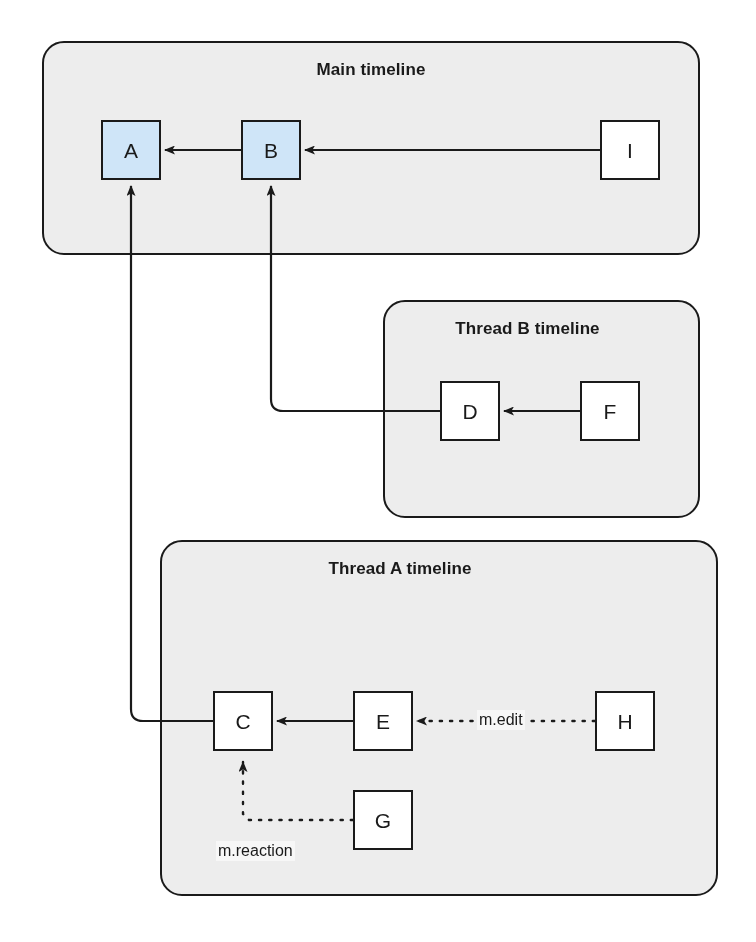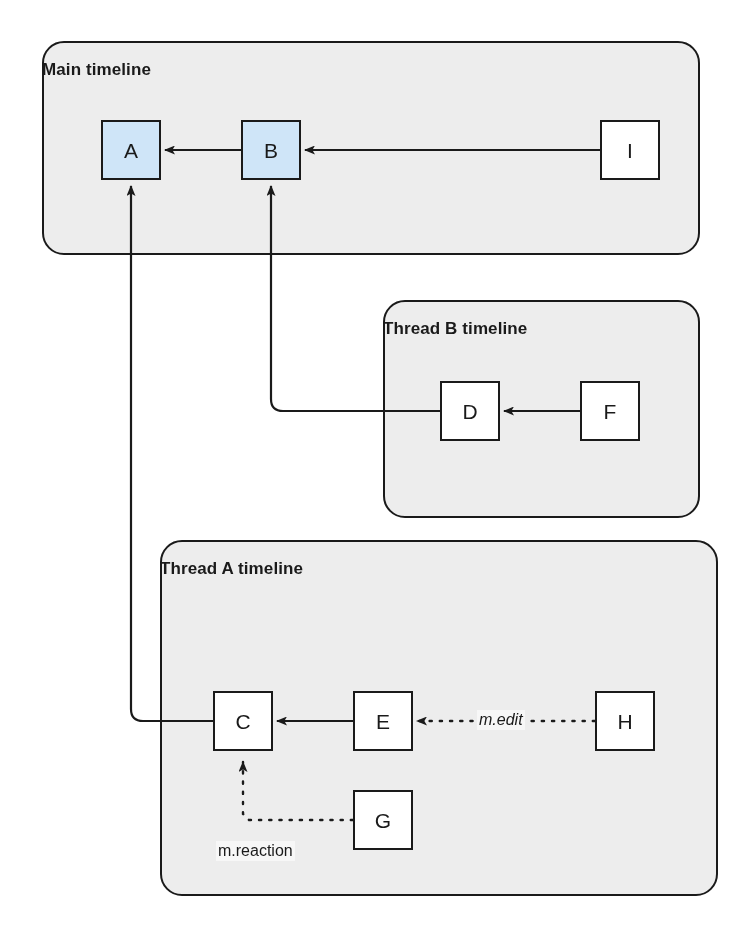"Main timeline" .container-title { text-align: left -> center }
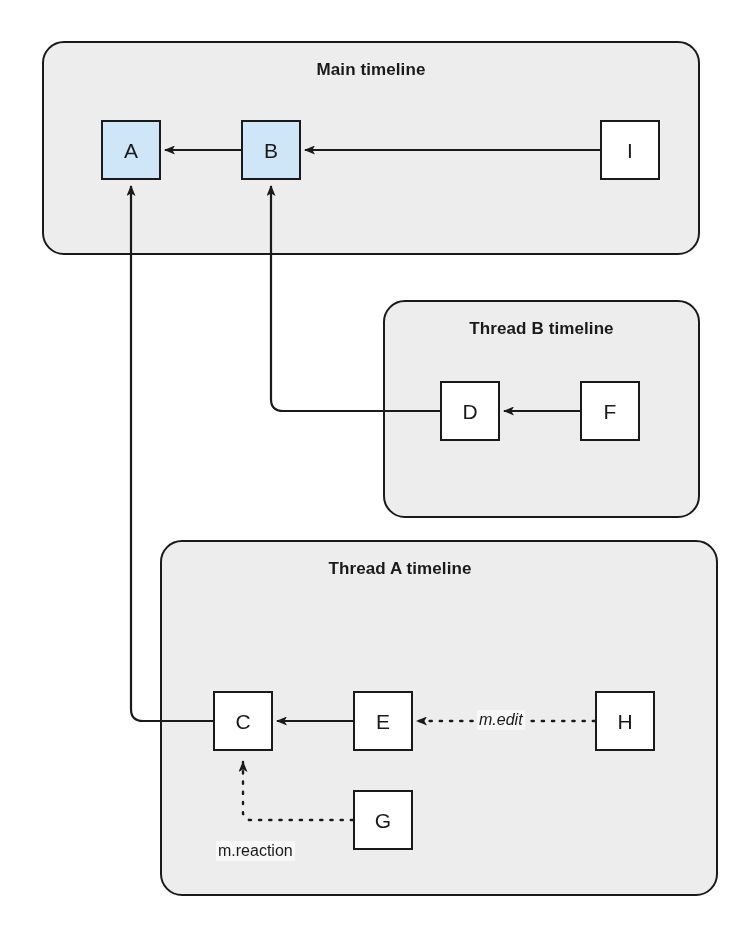"Thread B timeline" div.container-title { left: 383px -> 369px }
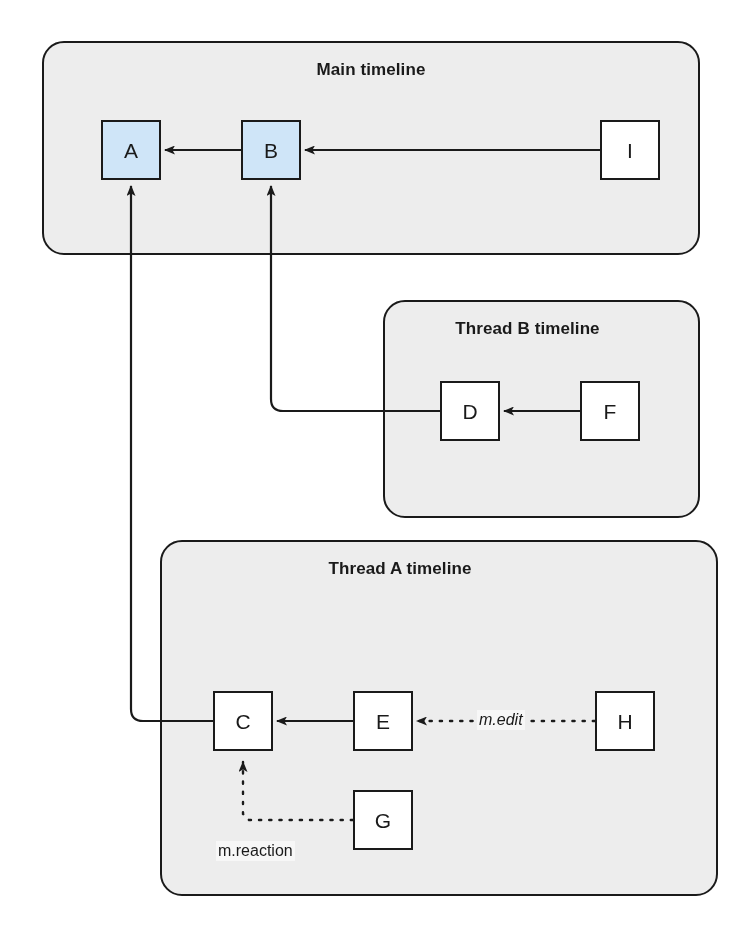"m.edit" div.edge-label { font-style: italic -> none }
